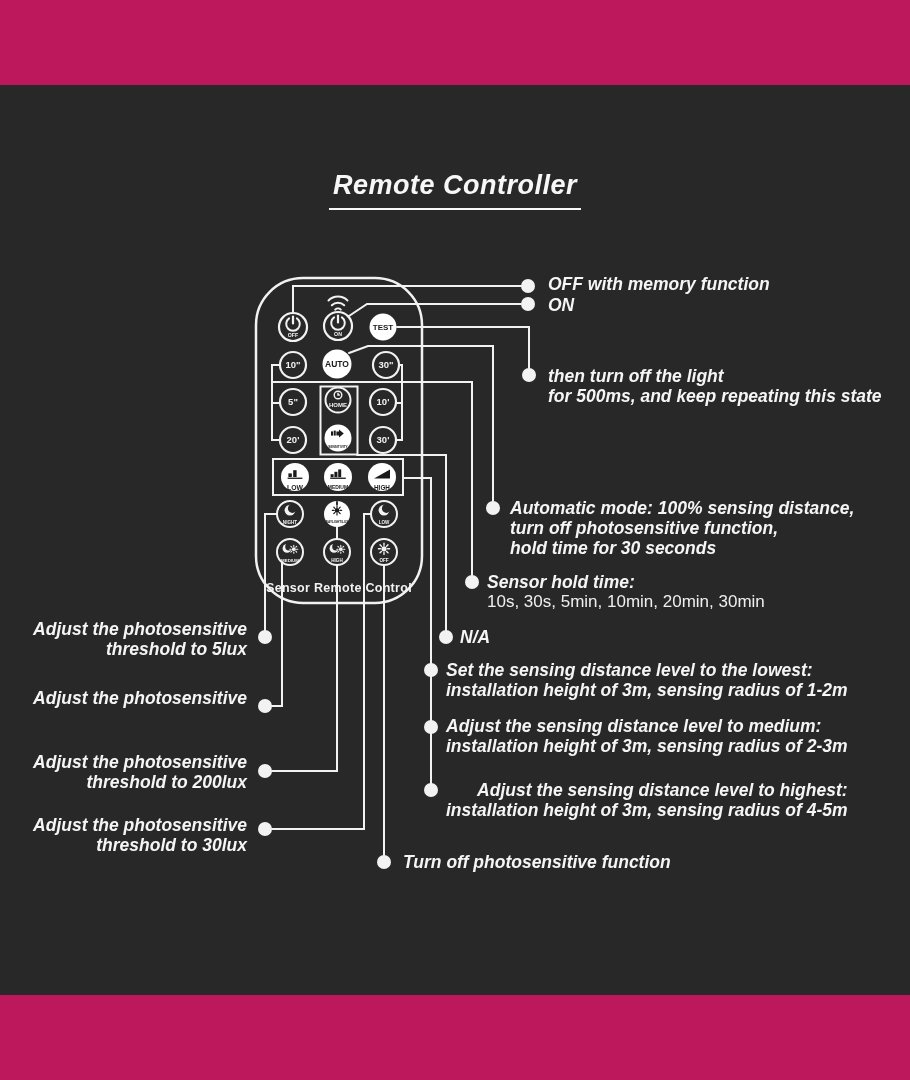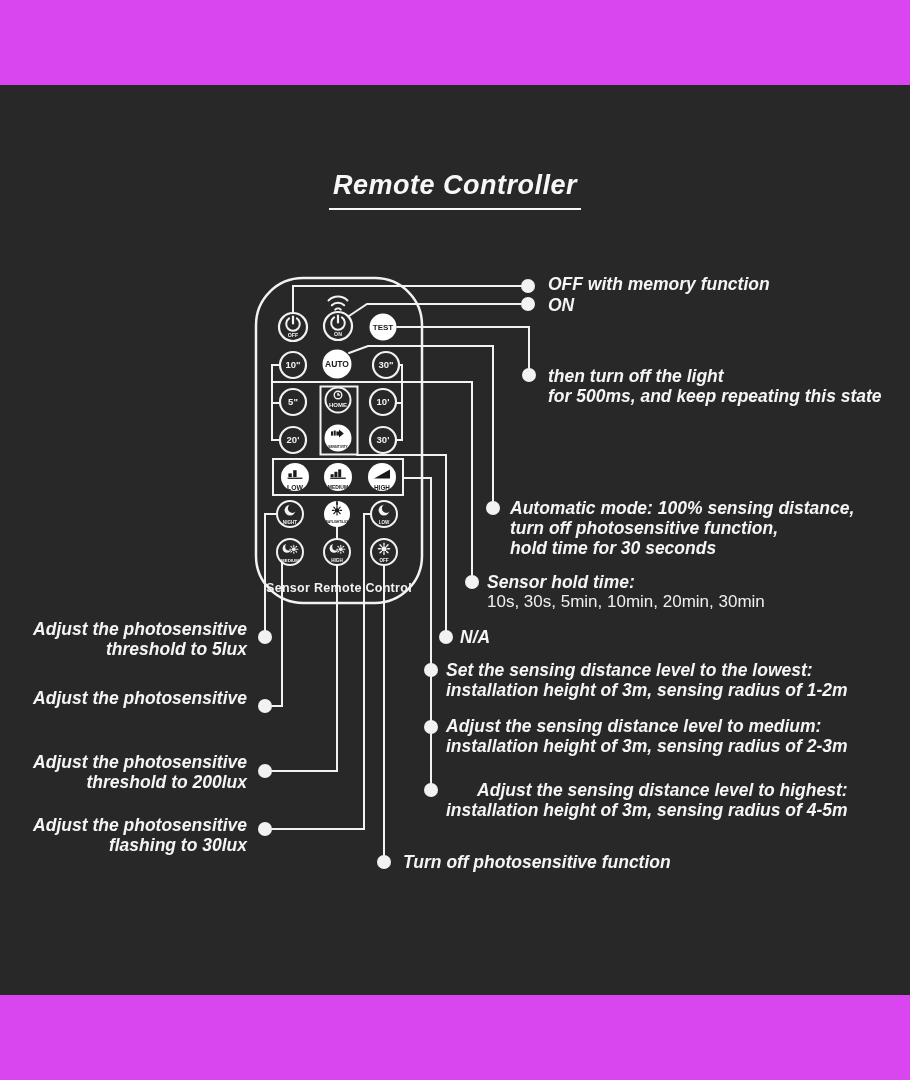"Remote Controller" .stage { background: #d946ef -> #be185d }
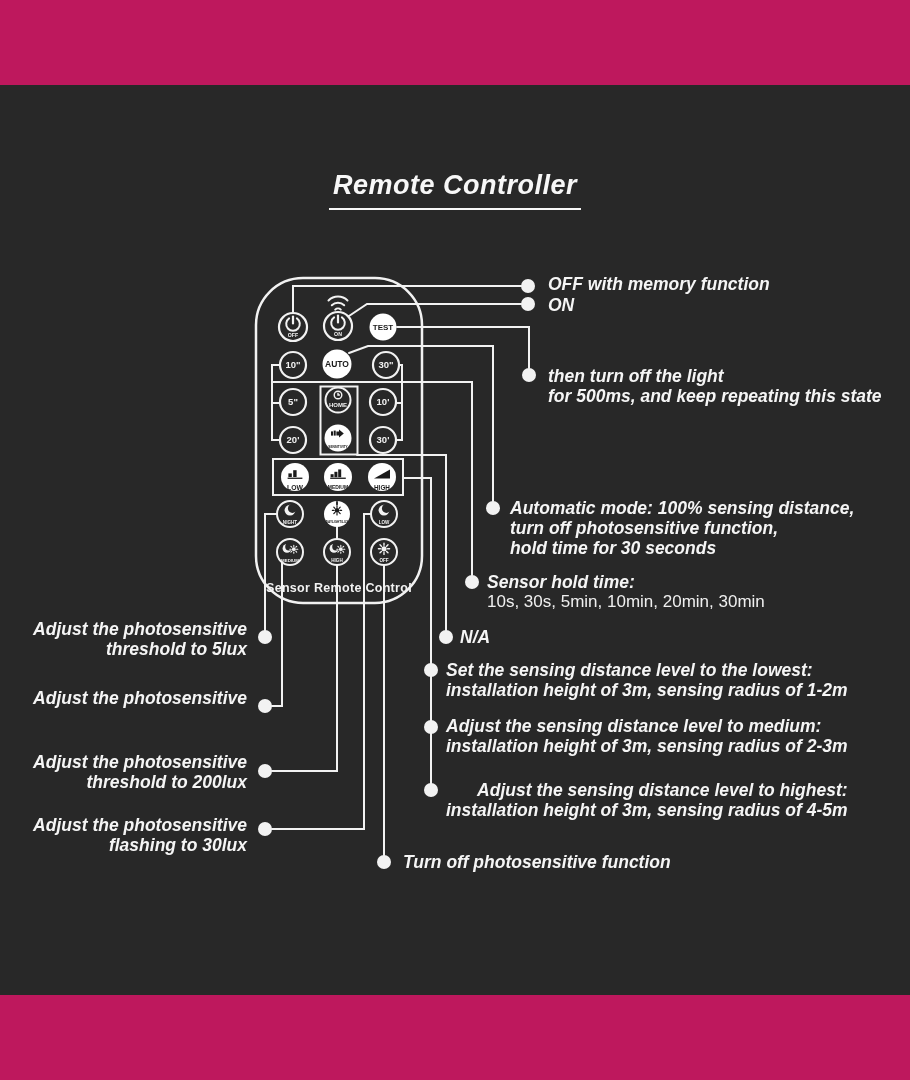"flashing to 30lux" div.ln { text: flashing -> threshold }
